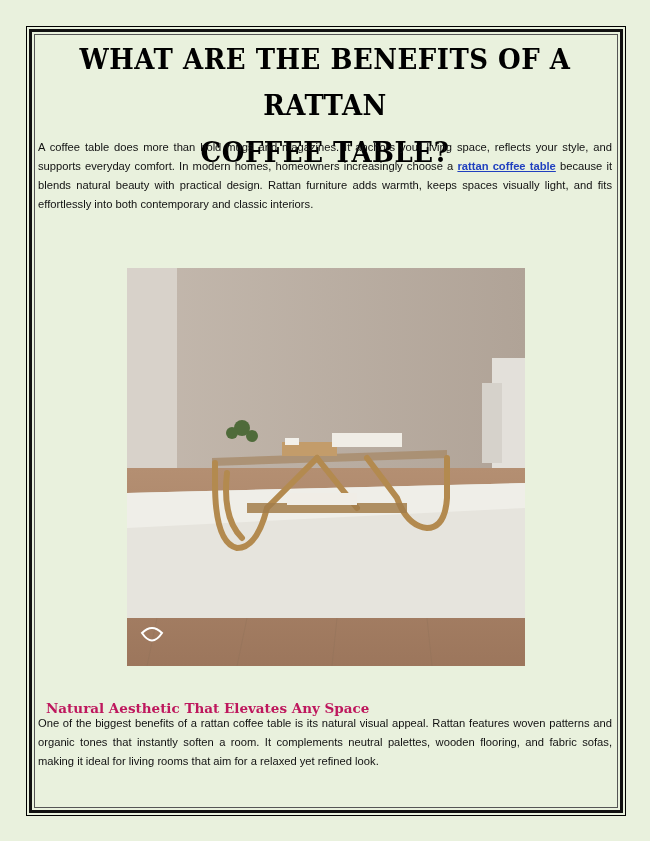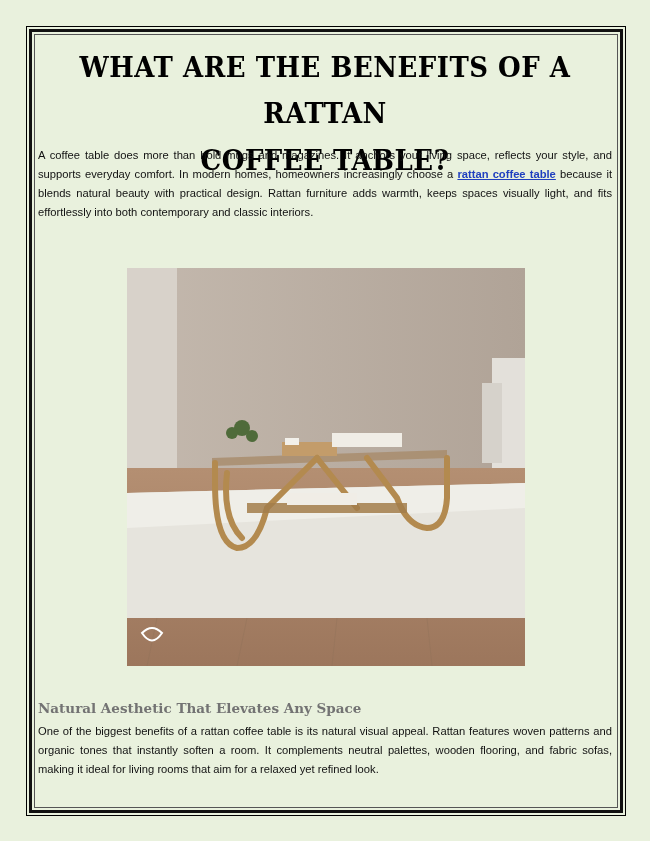"WHAT ARE THE BENEFITS OF" .content { top: 48px -> 40px }
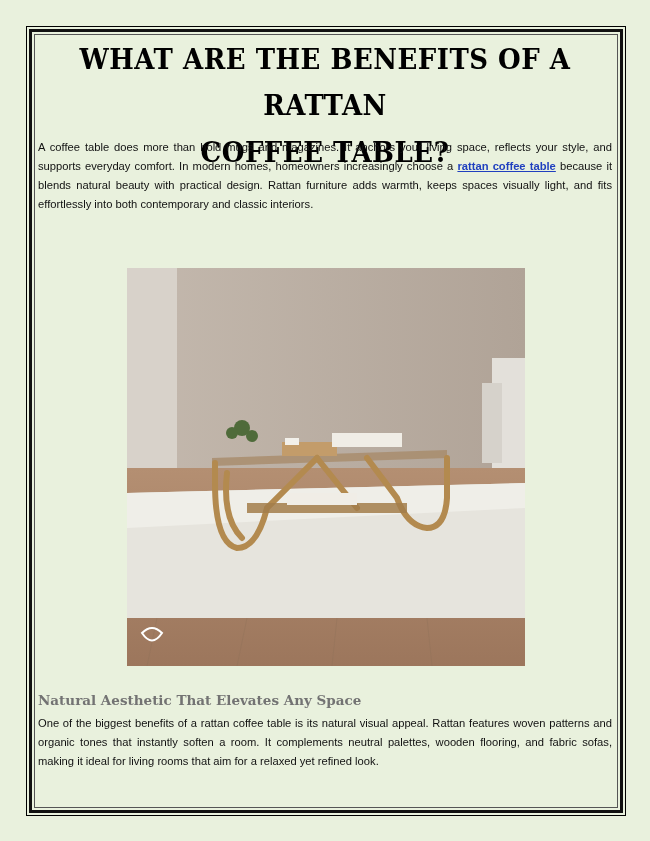"Natural Aesthetic That Elevates Any" h2.section { color: #737373 -> #be185d; margin: 0 -> 8px }
